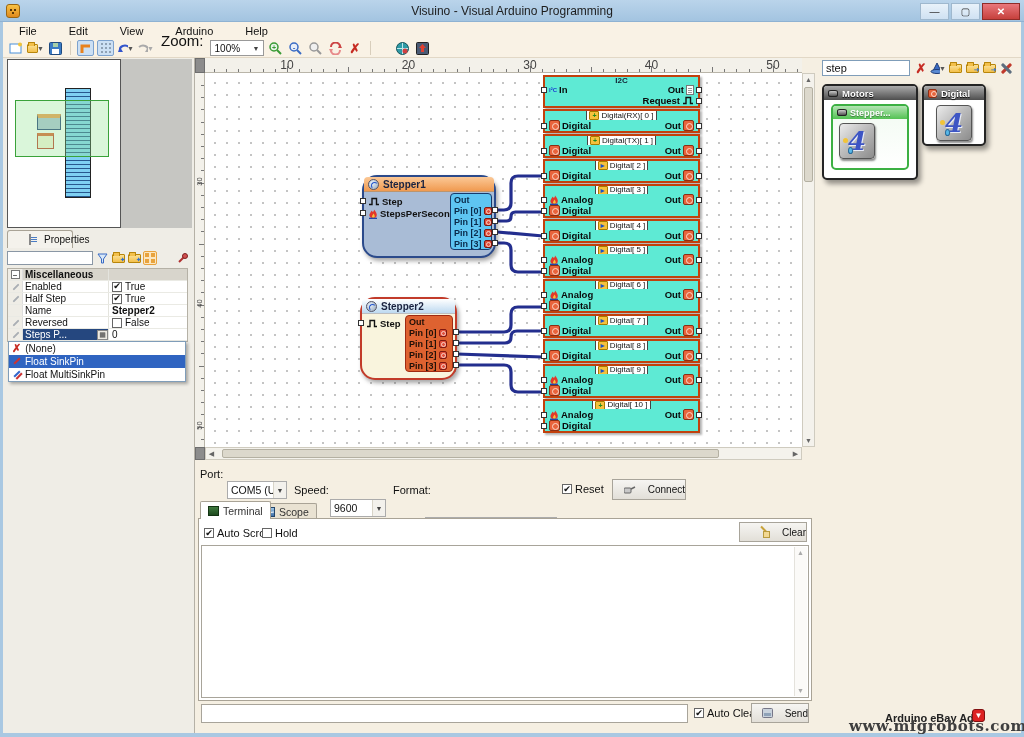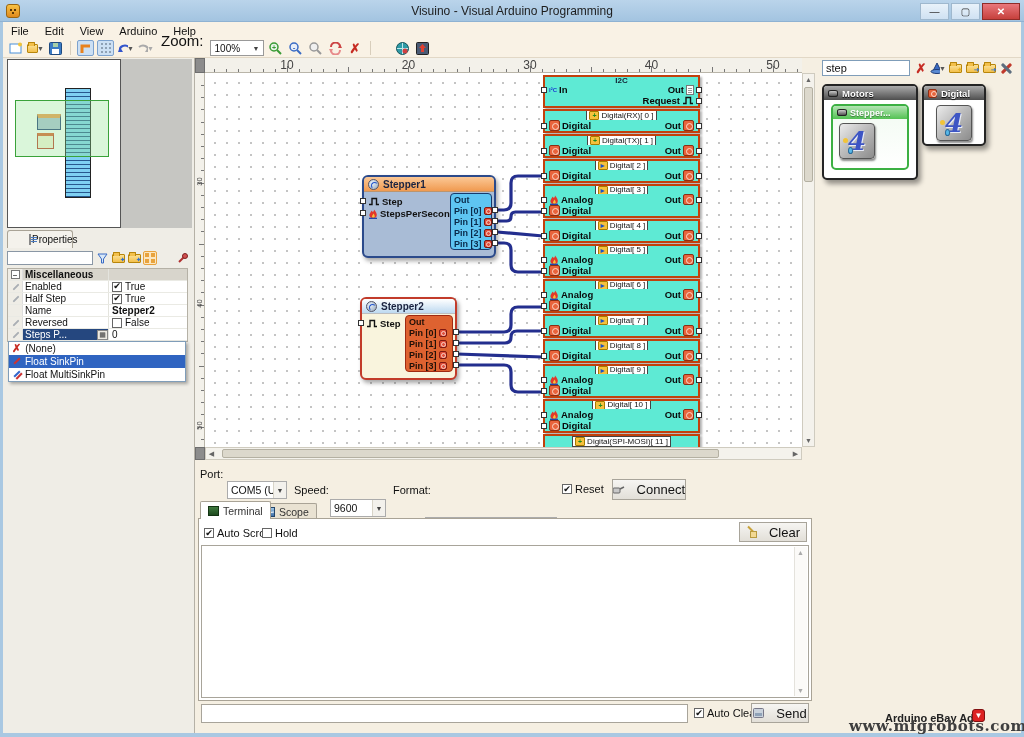"File" #menubar span { padding: 1px 8px -> 1px 16px }
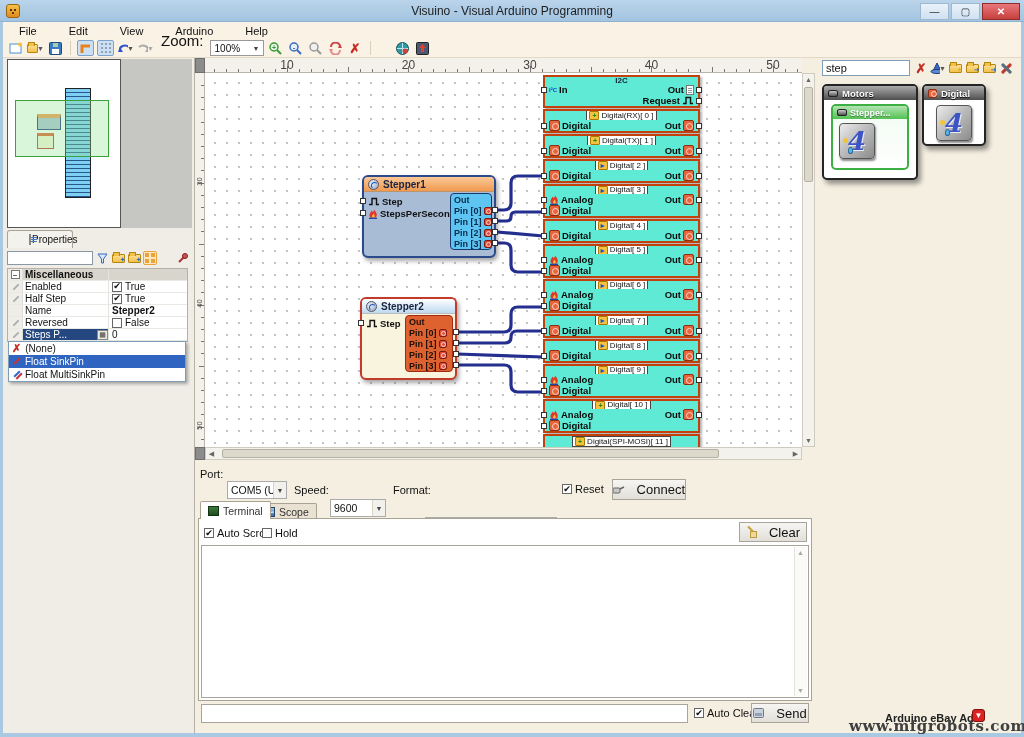"Stepper1" .comp { border-radius: 6px -> 15px }
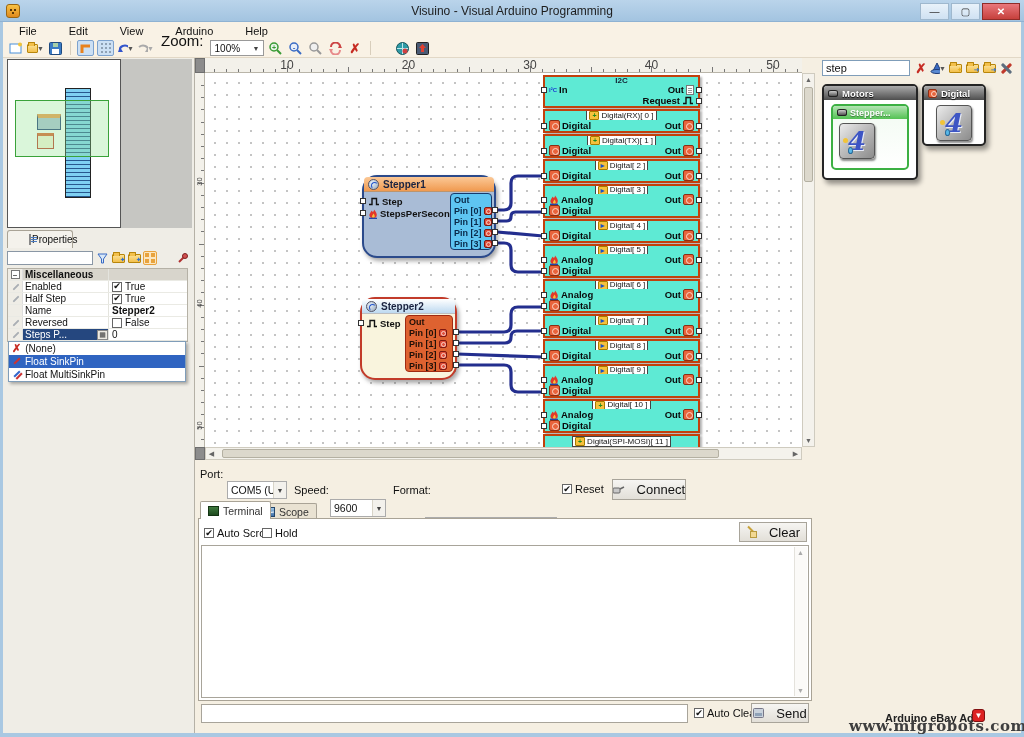"Properties" #propstab { gap: 1px -> 13px }
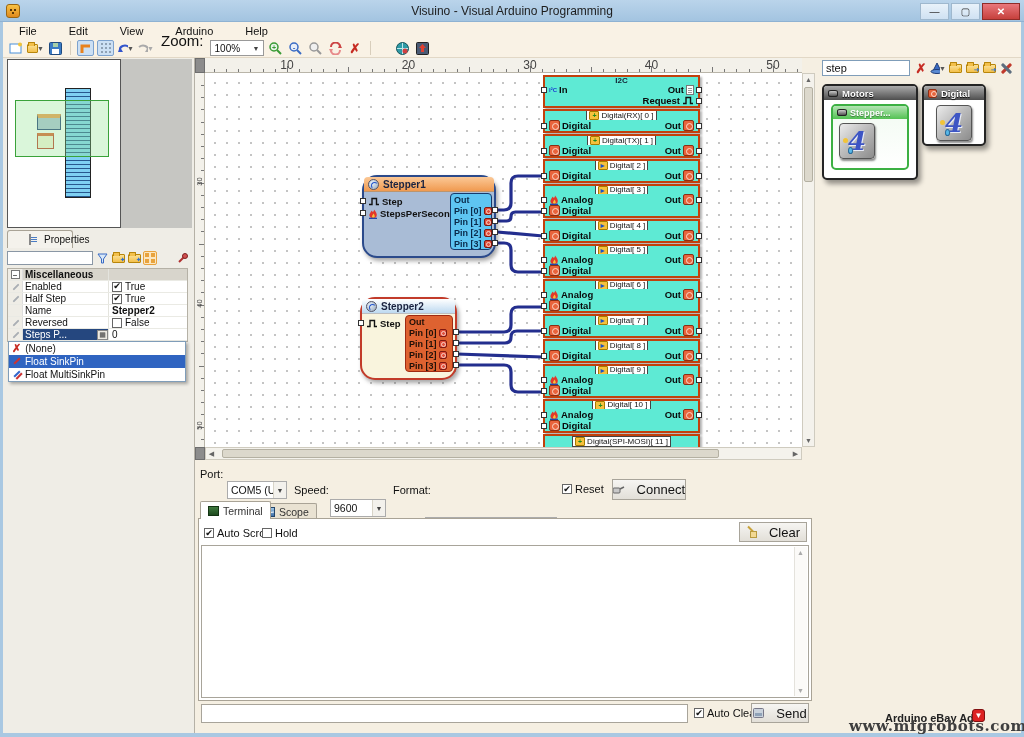"Digital(SPI-MOSI)[ 11 ]" div.bsec { html: <div> <div> <span> <span>+</span> <span>Digital(SPI-MOSI)[ 11 ]</span> </span> </div> </div> -> none }
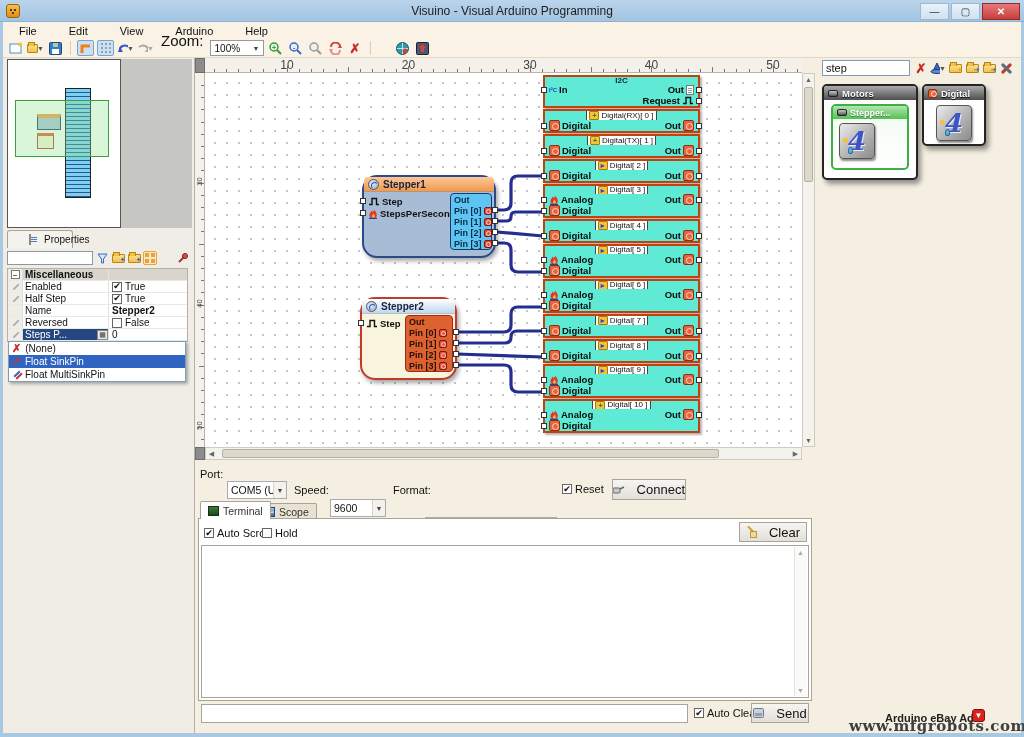"Connect" .btn { font-size: 13px -> 10px; justify-content: center -> flex-end }
